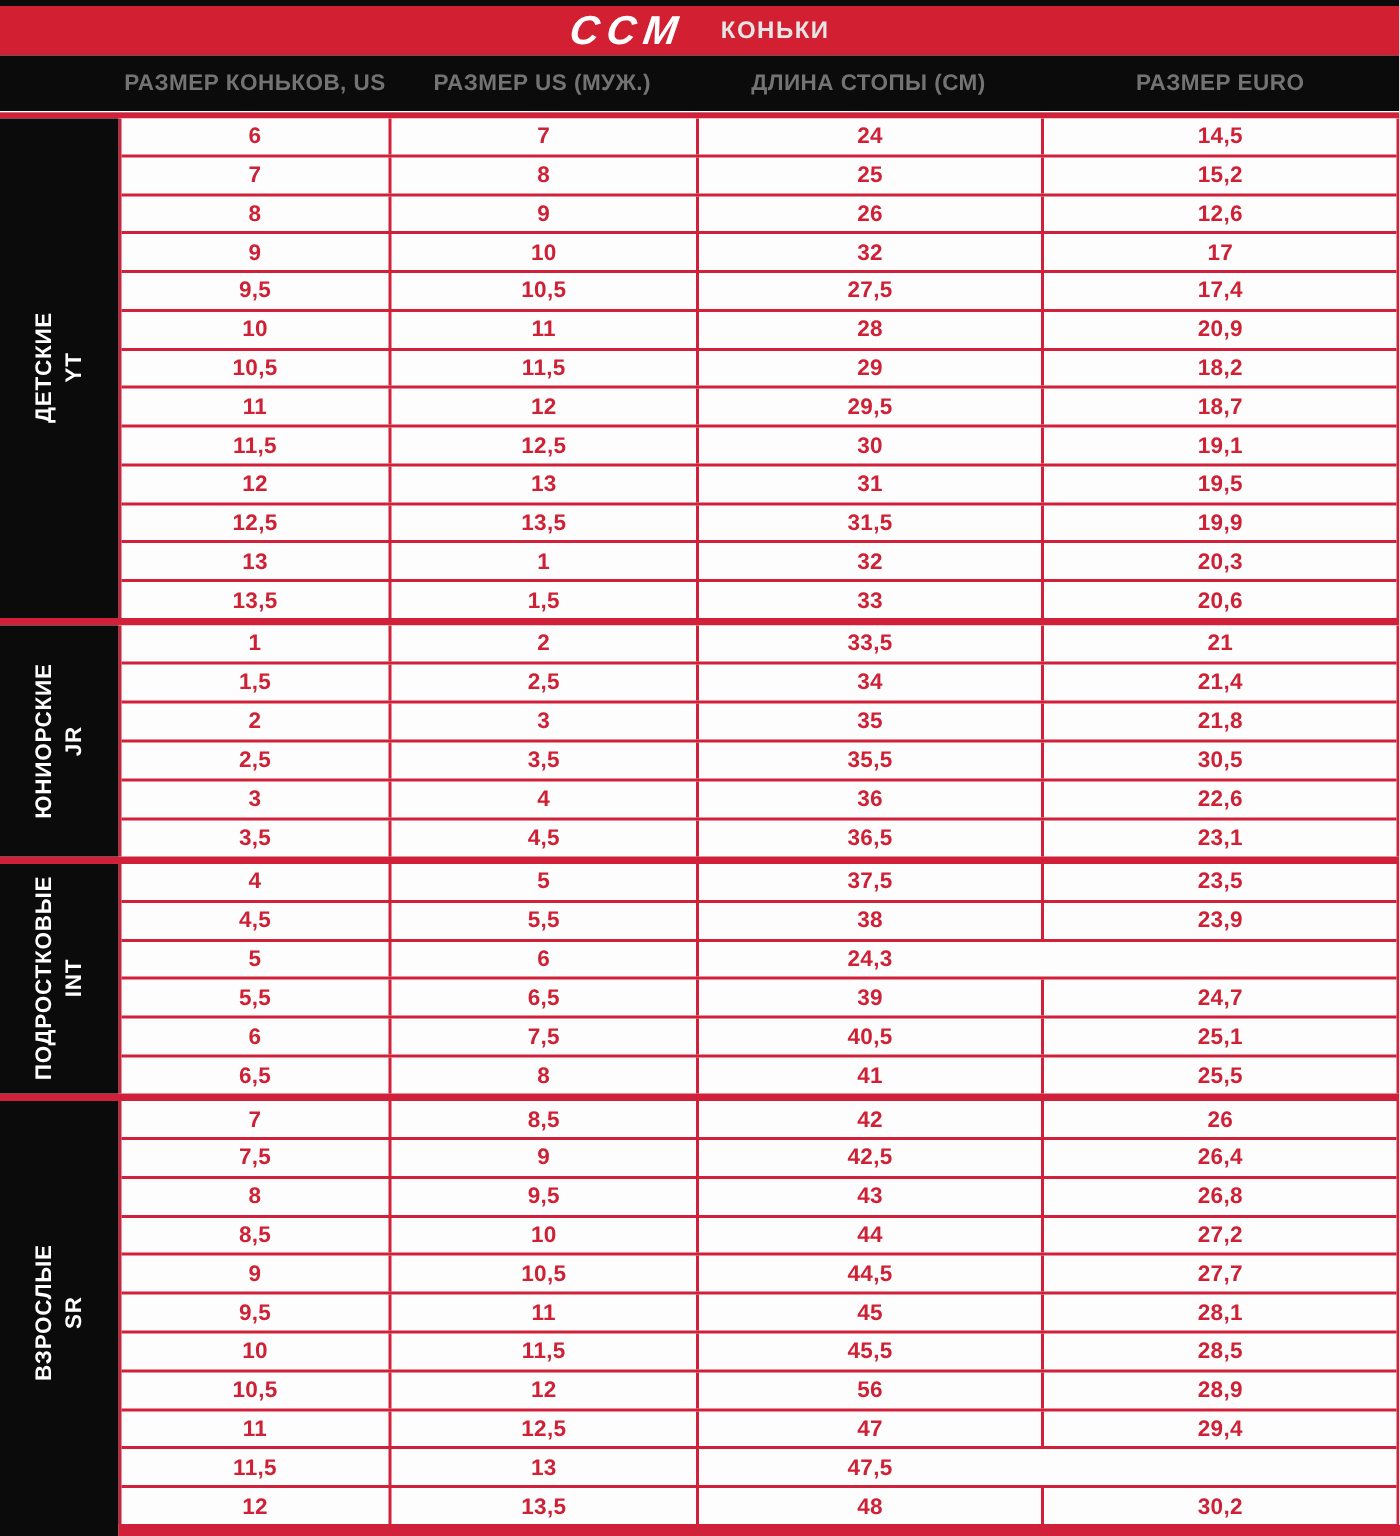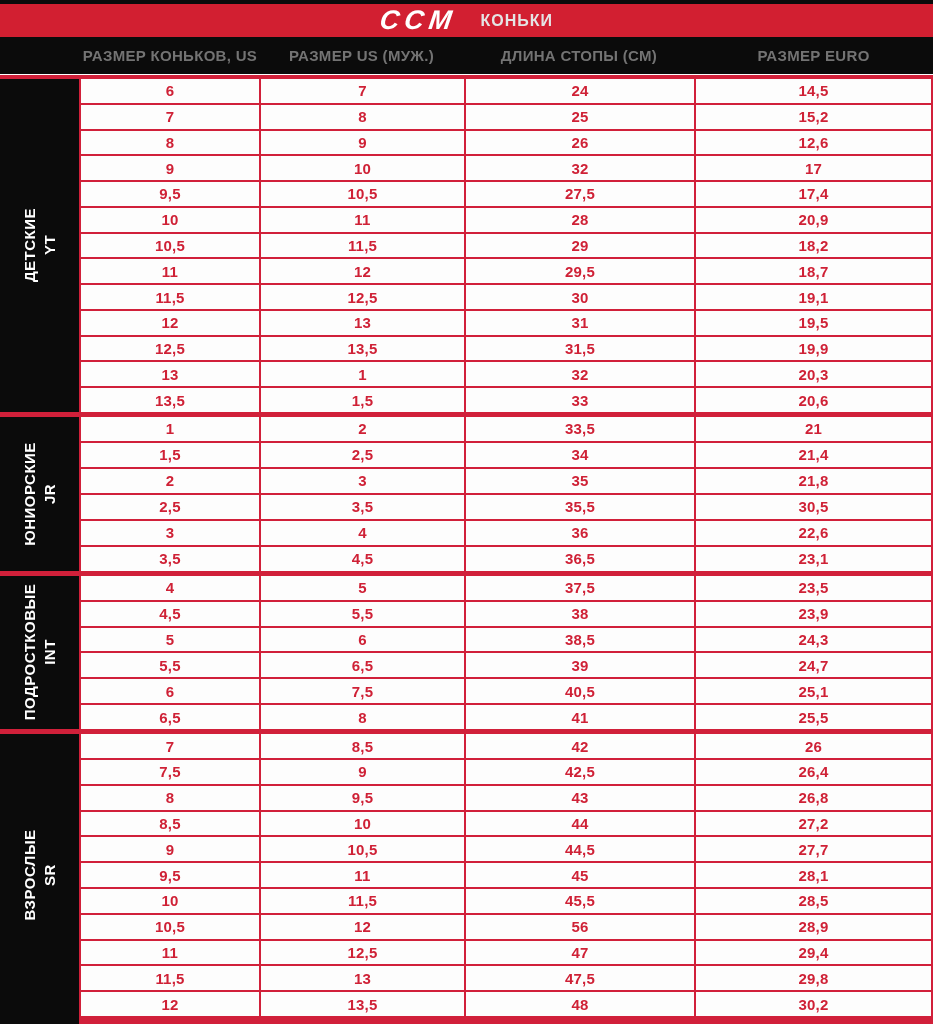"38,5" div.cell { html: <div>38,5</div> -> none }
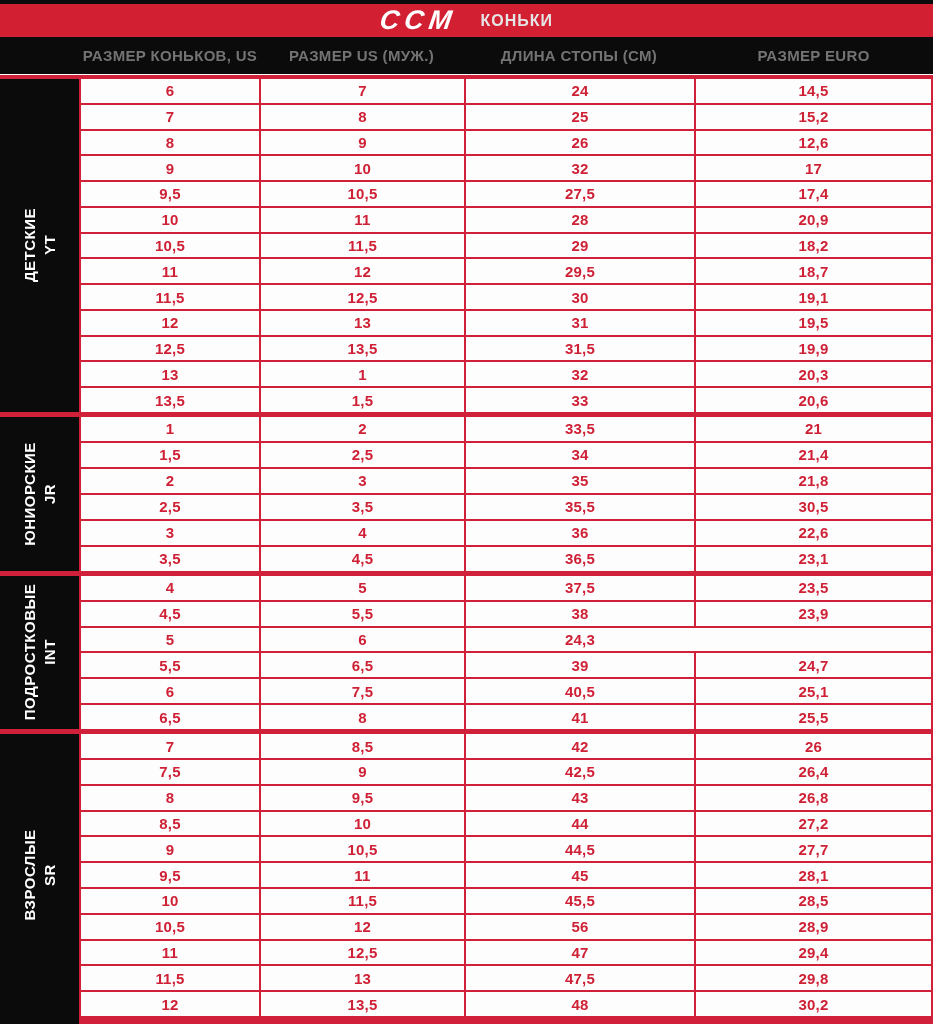"29,8" div.cell { html: <div>29,8</div> -> none }
